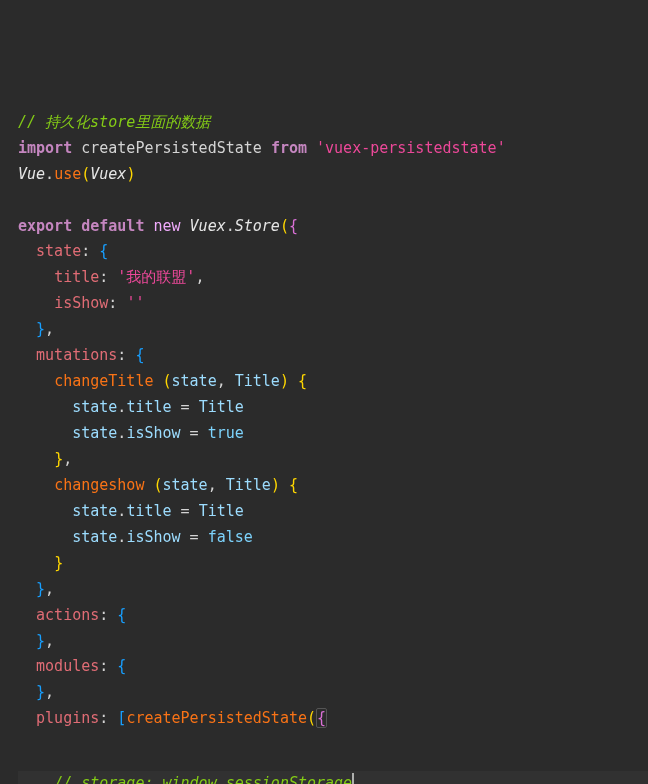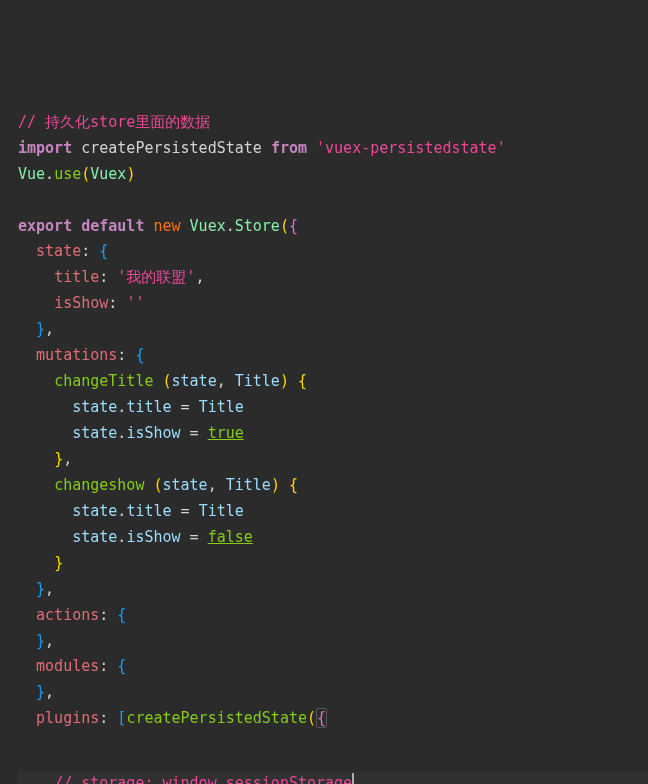"// 持久化store里面的数据" .comment { color: #ec4899 -> #84cc16; font-style: none -> italic }
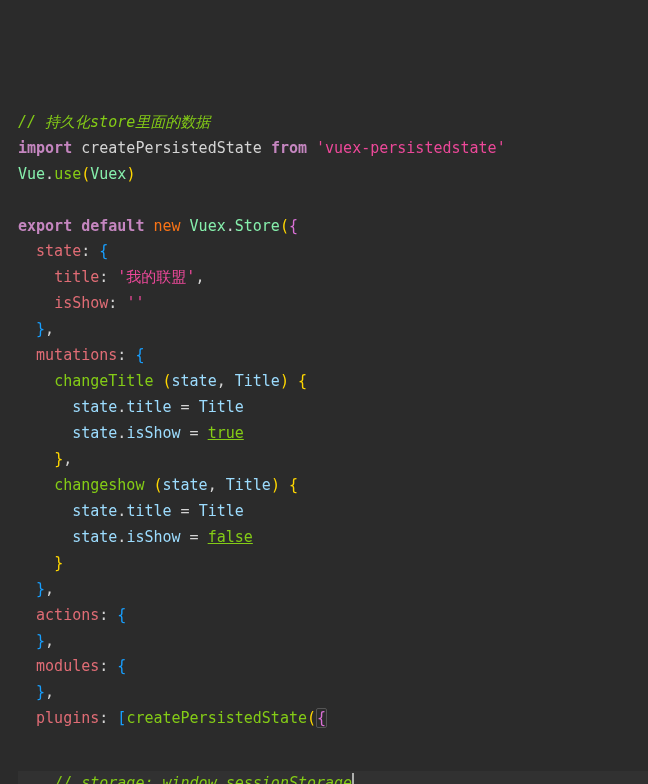"Vue" .classname { color: #86efac -> #e5e5e5; font-style: none -> italic }
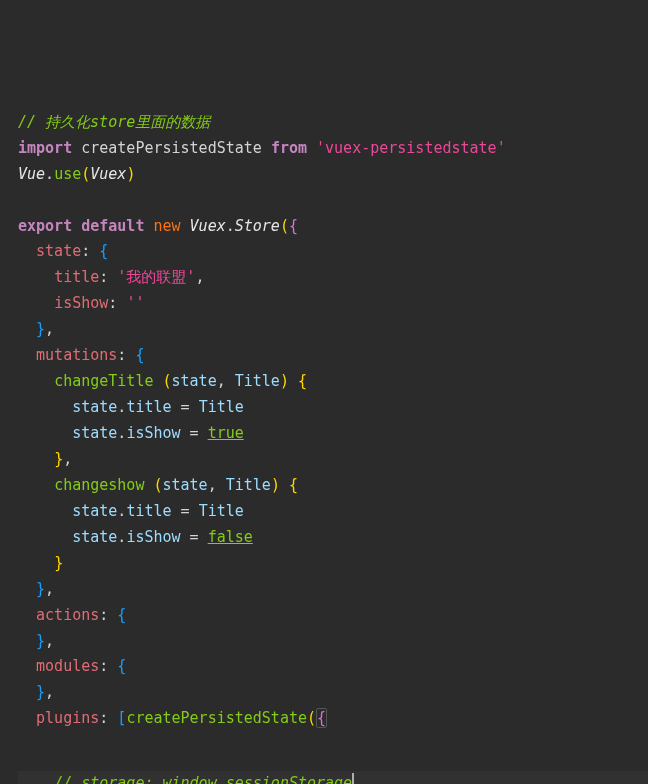"use" .func { color: #84cc16 -> #f97316 }
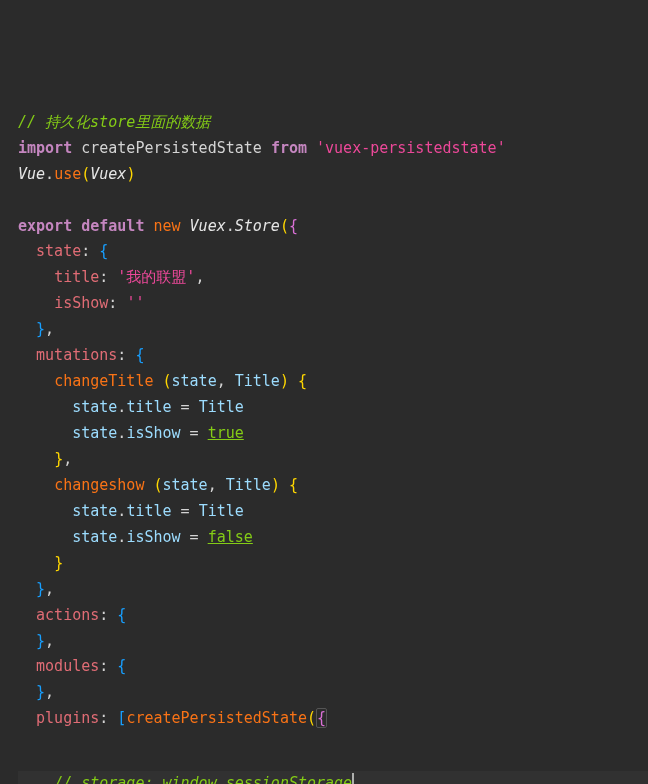"new" .newkw { color: #f97316 -> #f0abfc }
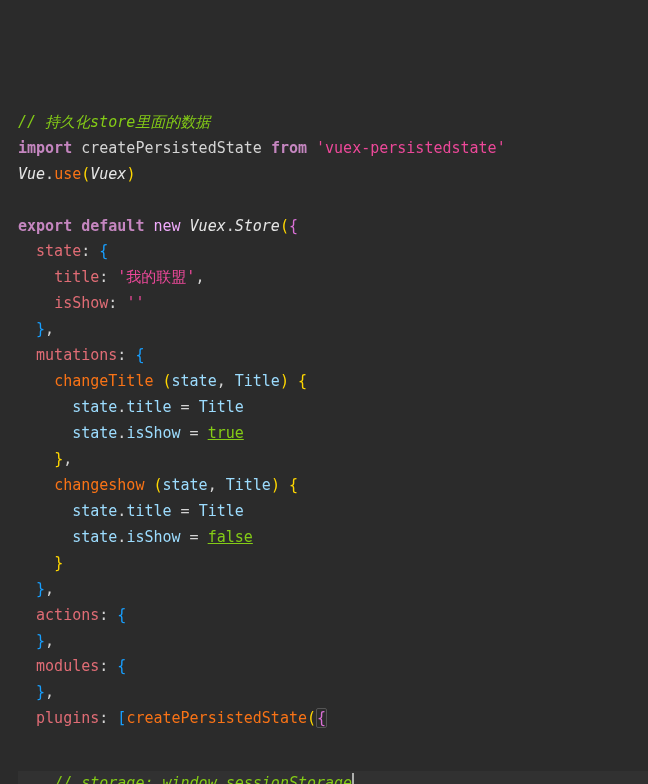"true" .boolkw { color: #84cc16 -> #7dd3fc; text-decoration: underline -> none }
